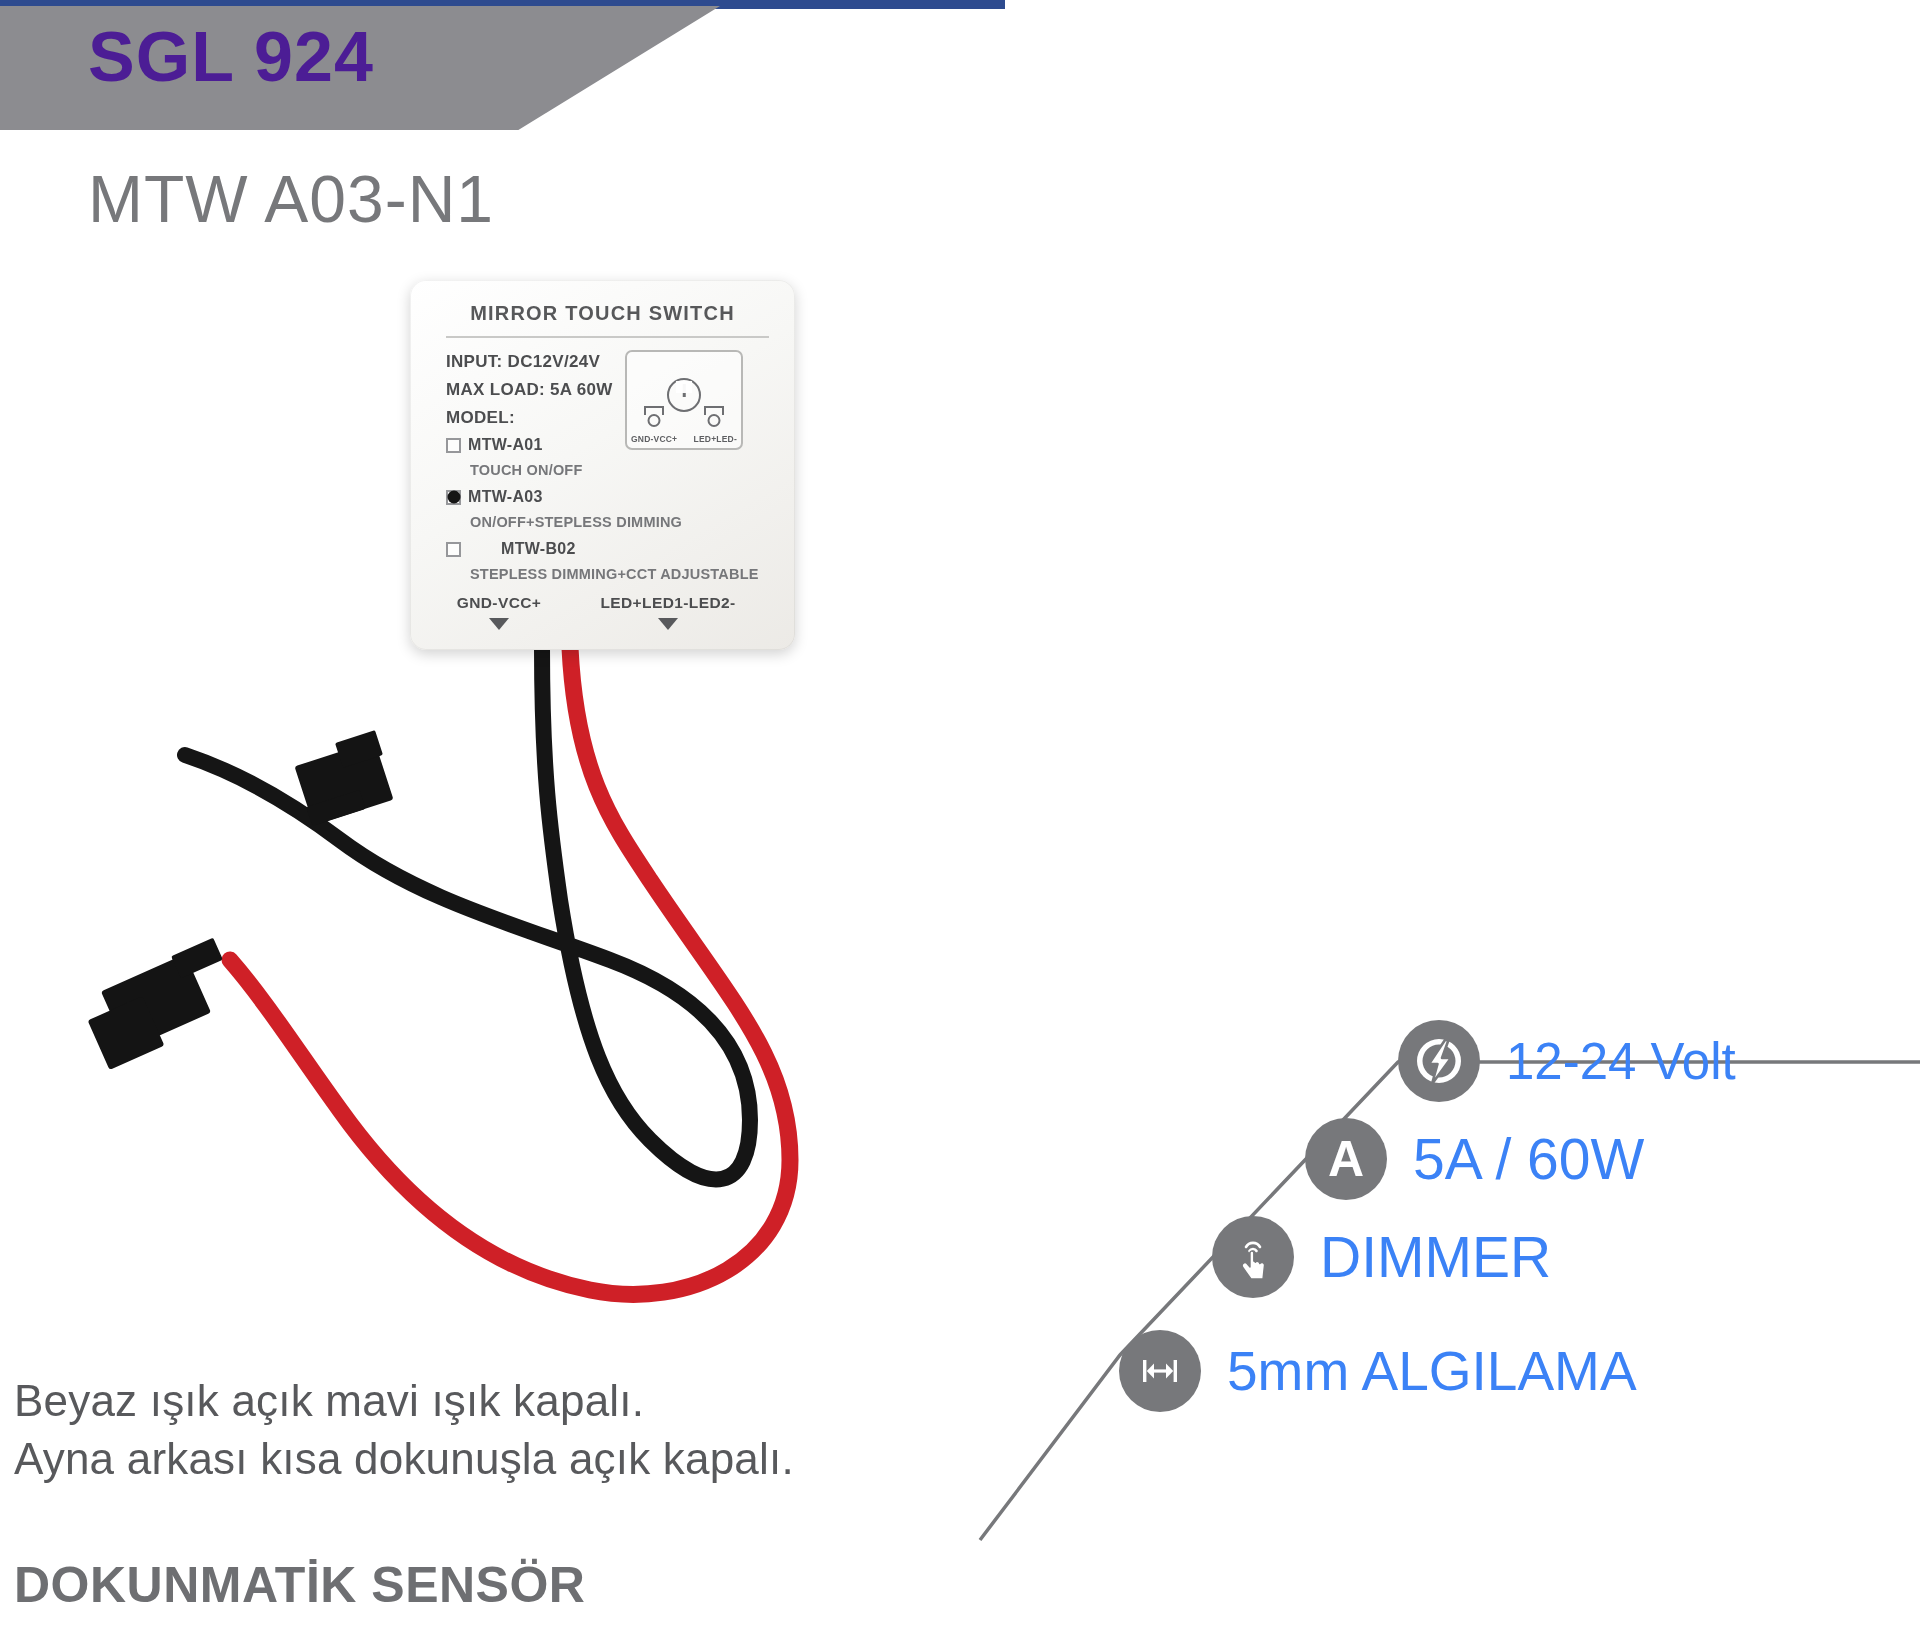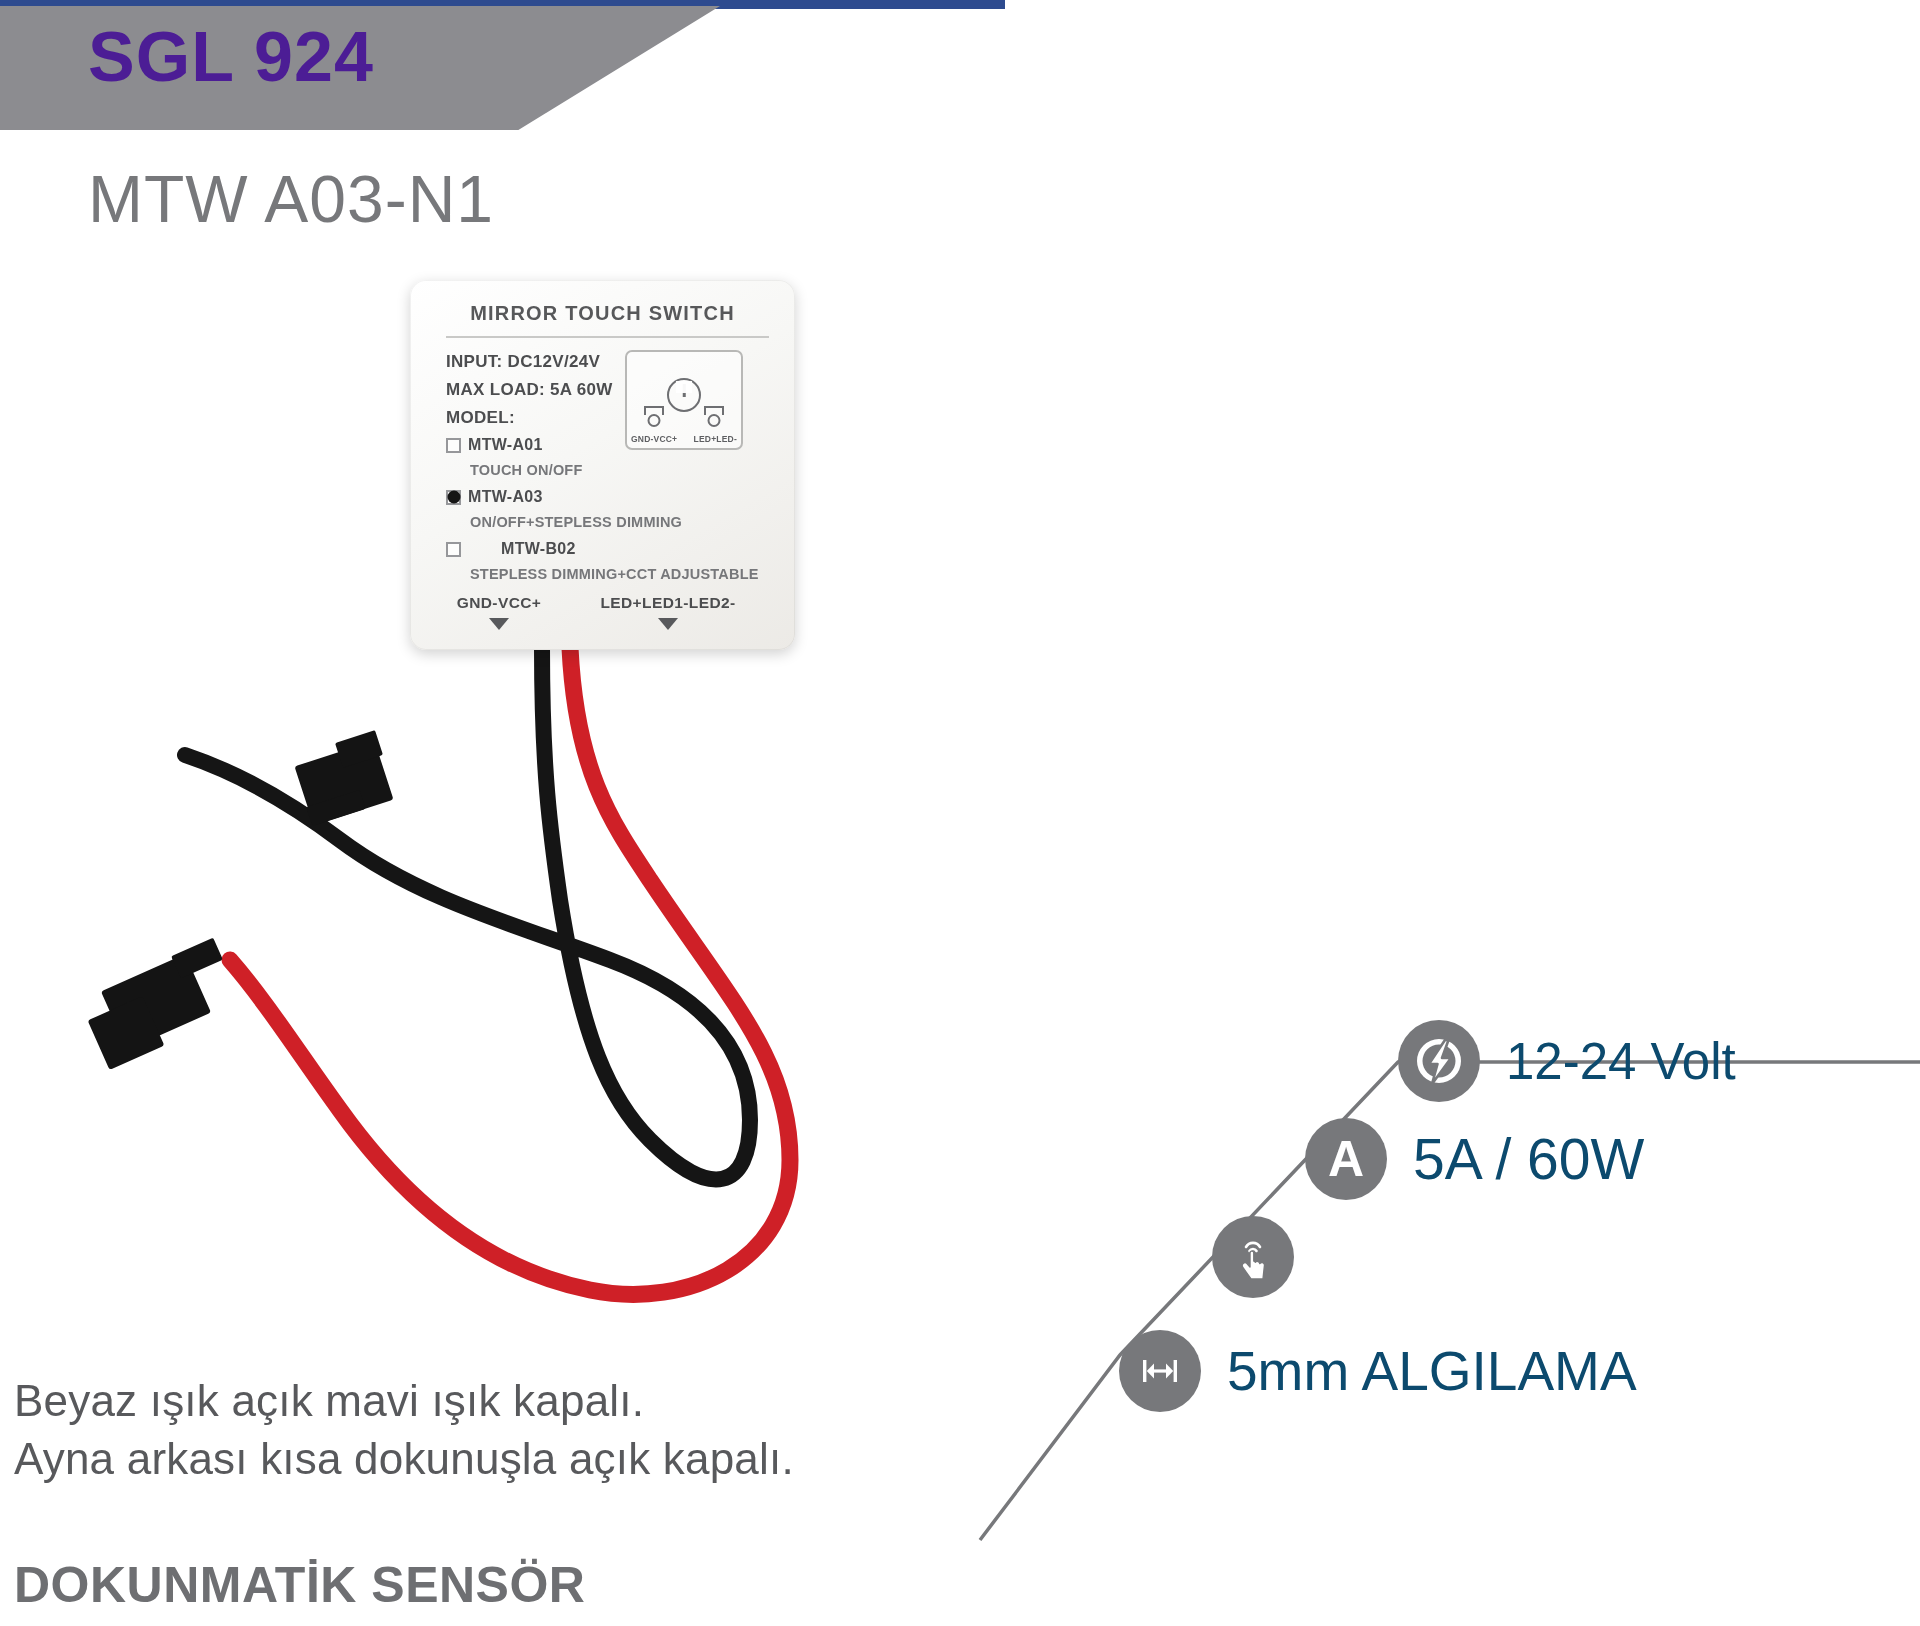"12-24 Volt" .feat .ftext { color: #0c4a6e -> #3b82f6 }
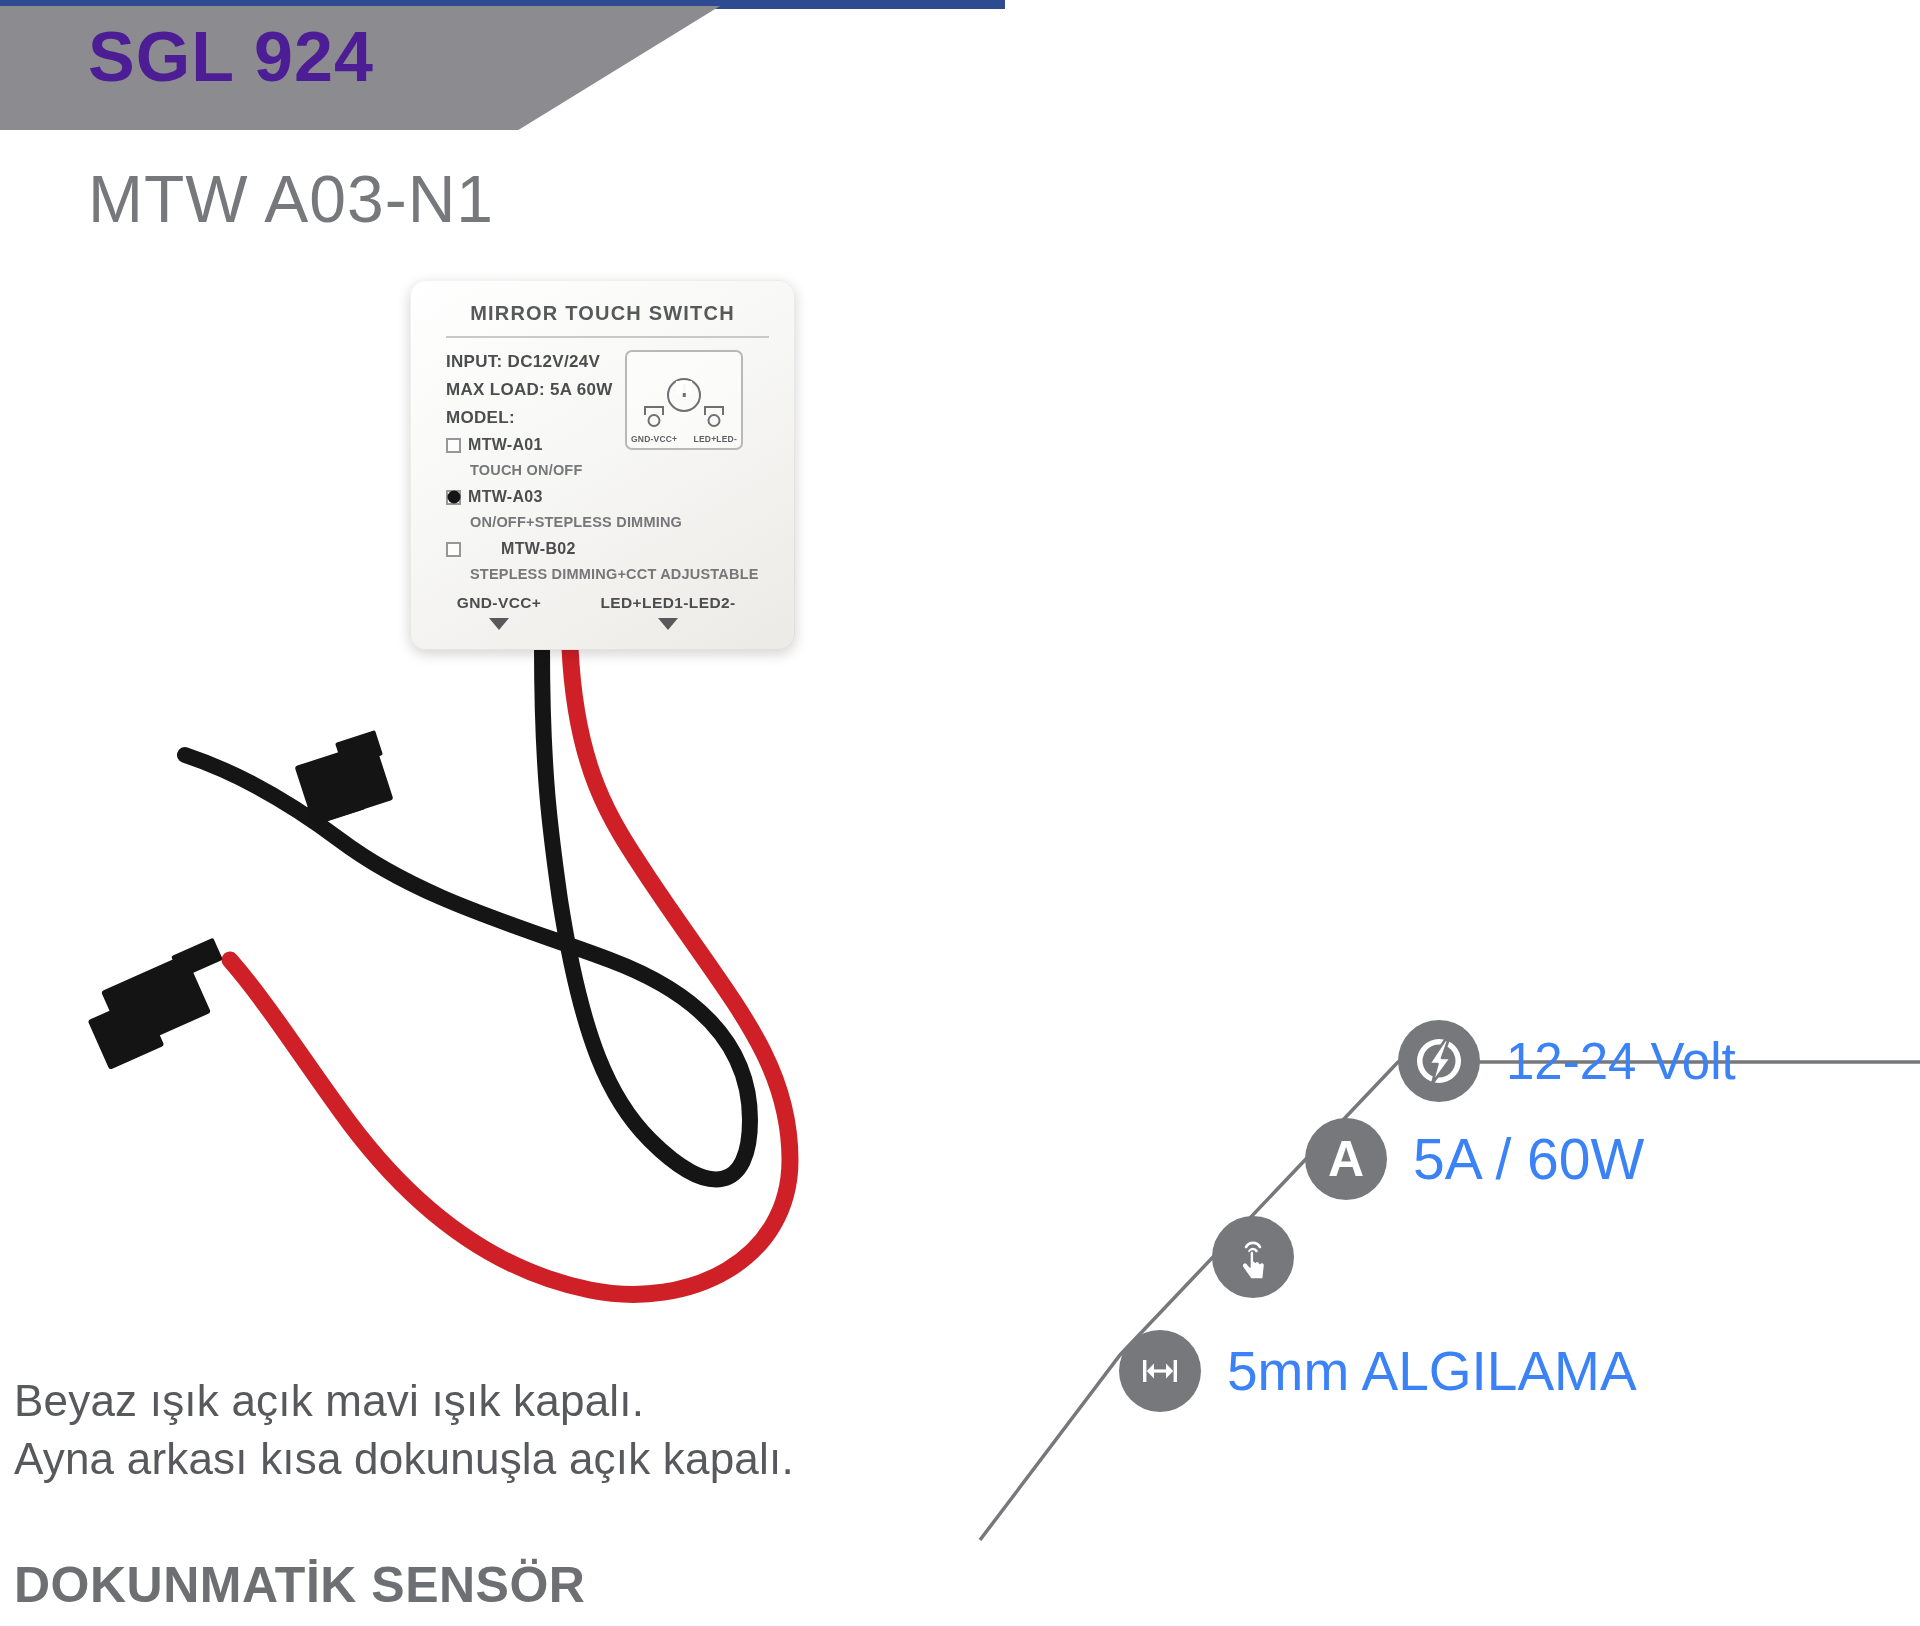"DIMMER" span.ftext { html: none -> <span>DIMMER</span> }
